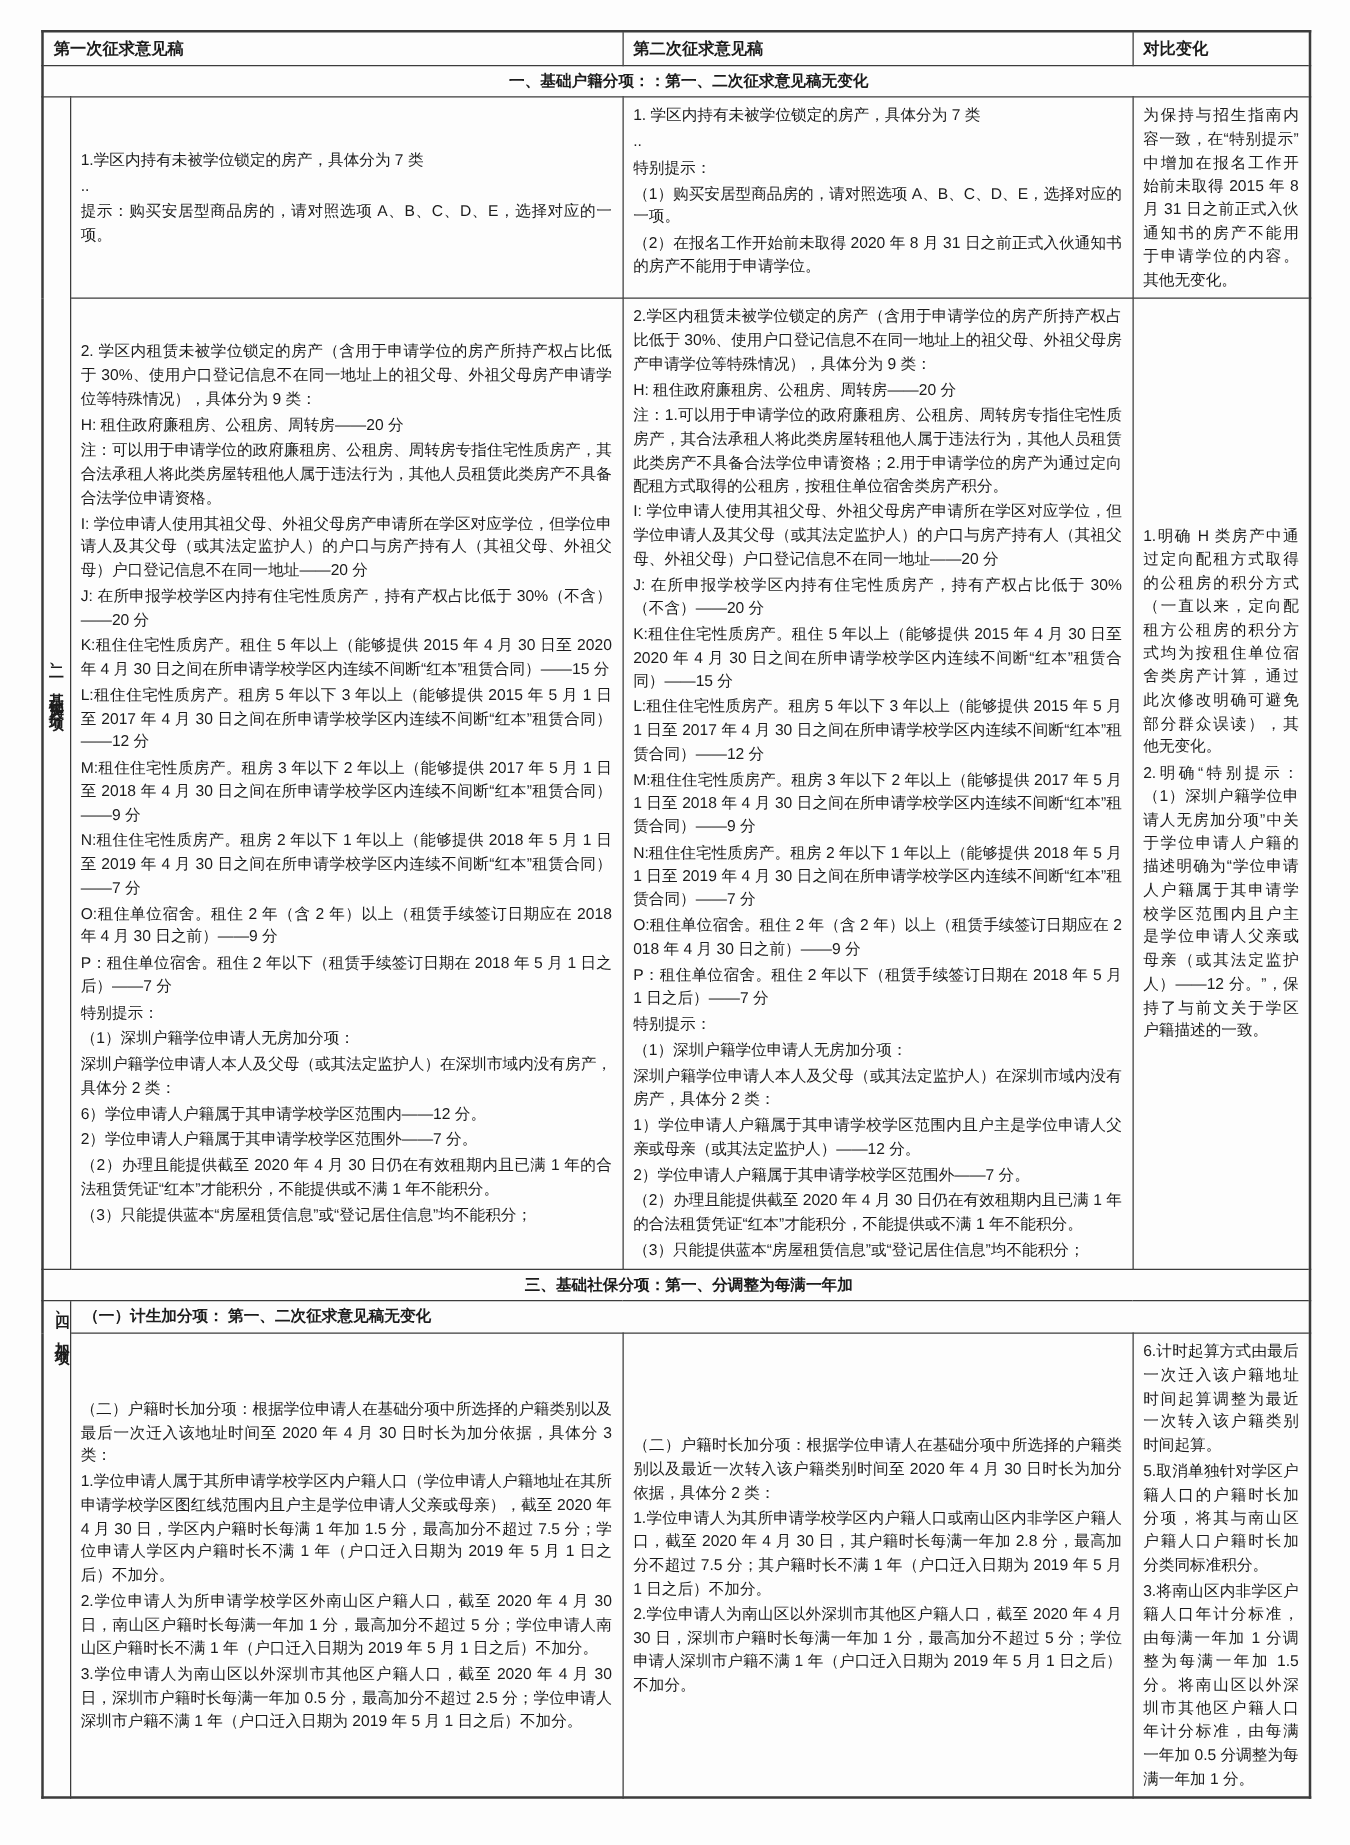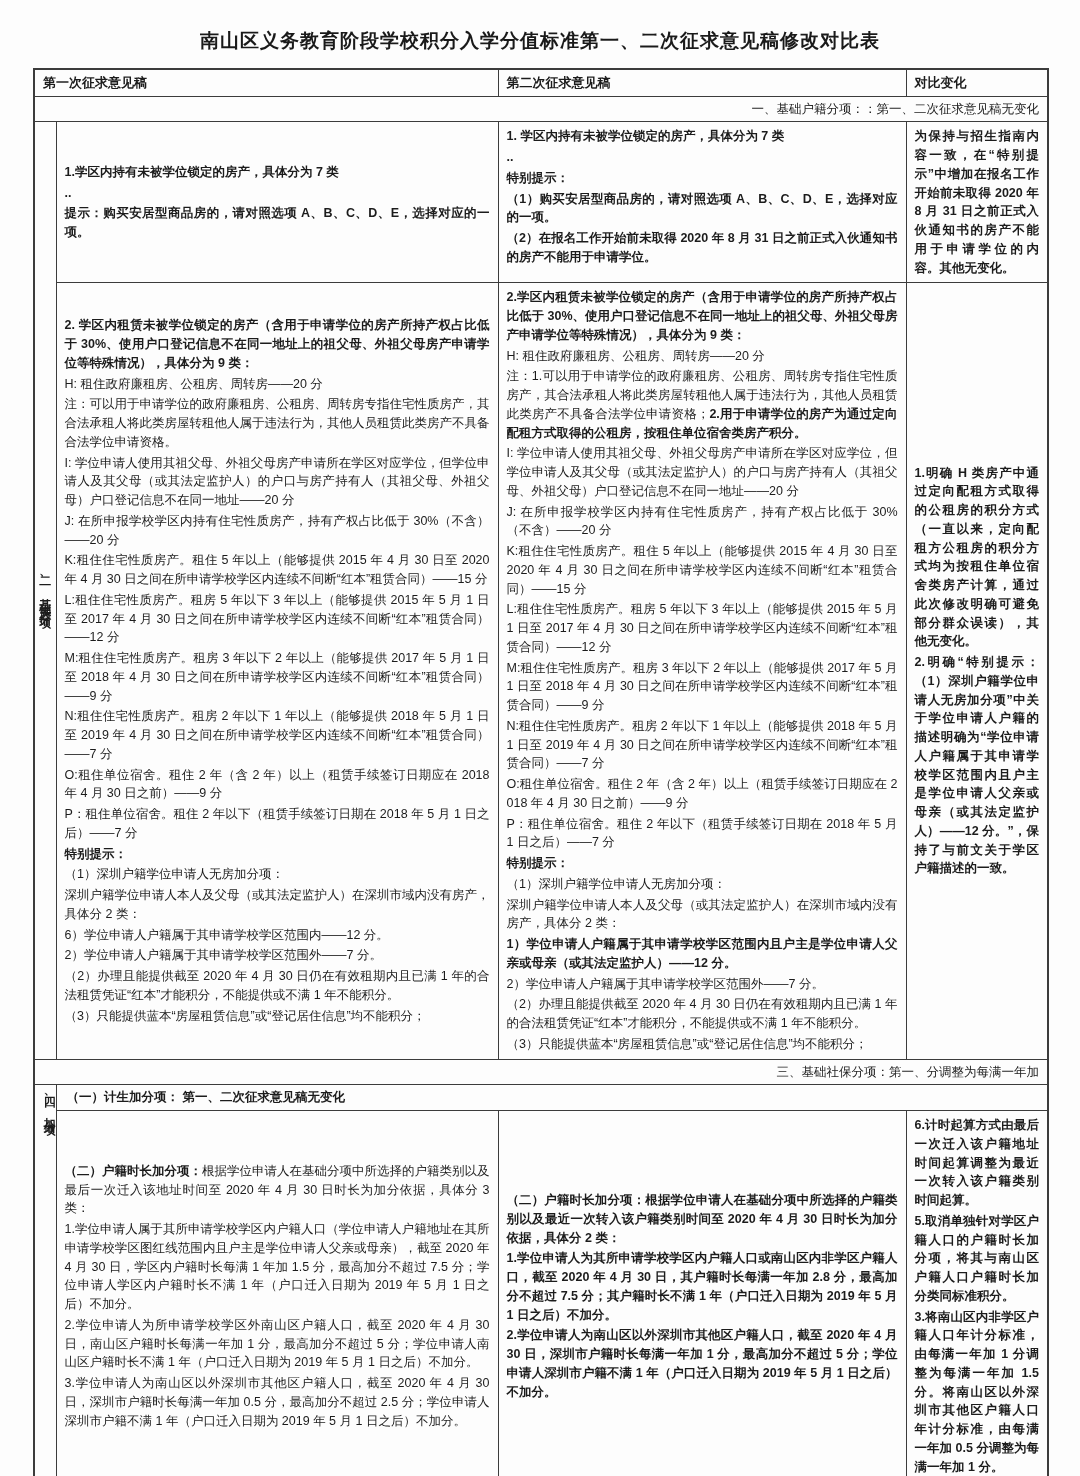"南山区义务教育阶段学校积分入学分值标准第一、二次征求意见稿修改对比表" div.doc-title { html: <div>南山区义务教育阶段学校积分入学分值标准第一、二次征求意见稿修改对比表</div> -> none }
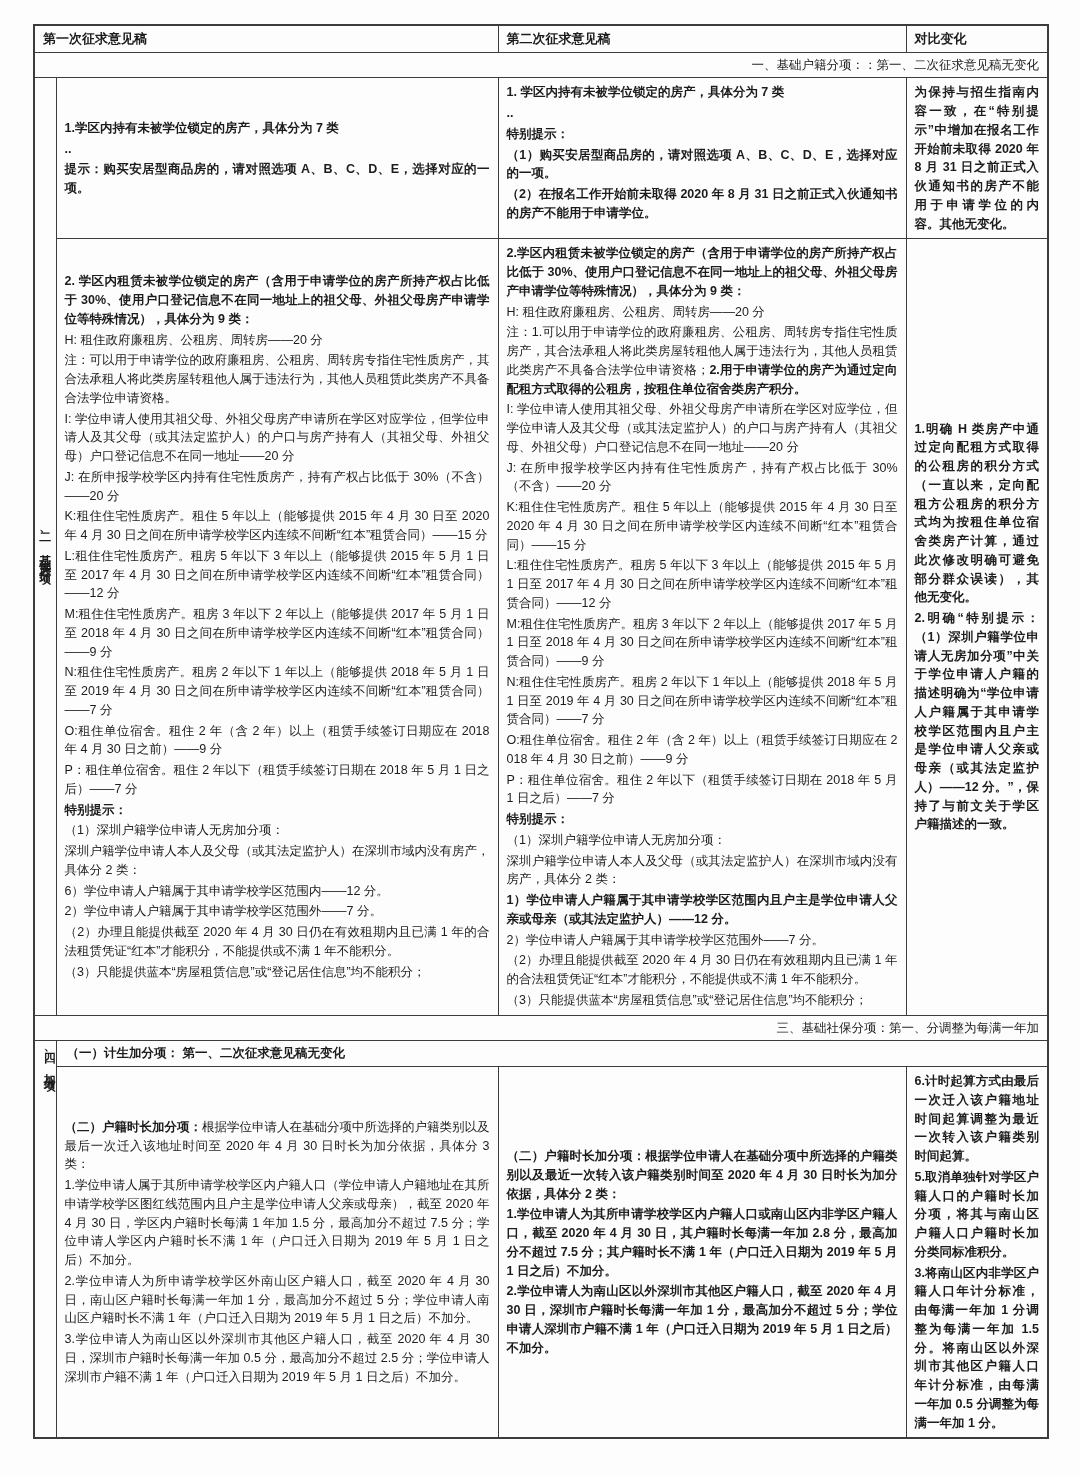"一、基础户籍分项：：第一、二次征求意见稿无变化" tr.r-sec td { font-weight: normal -> bold; text-align: right -> center }
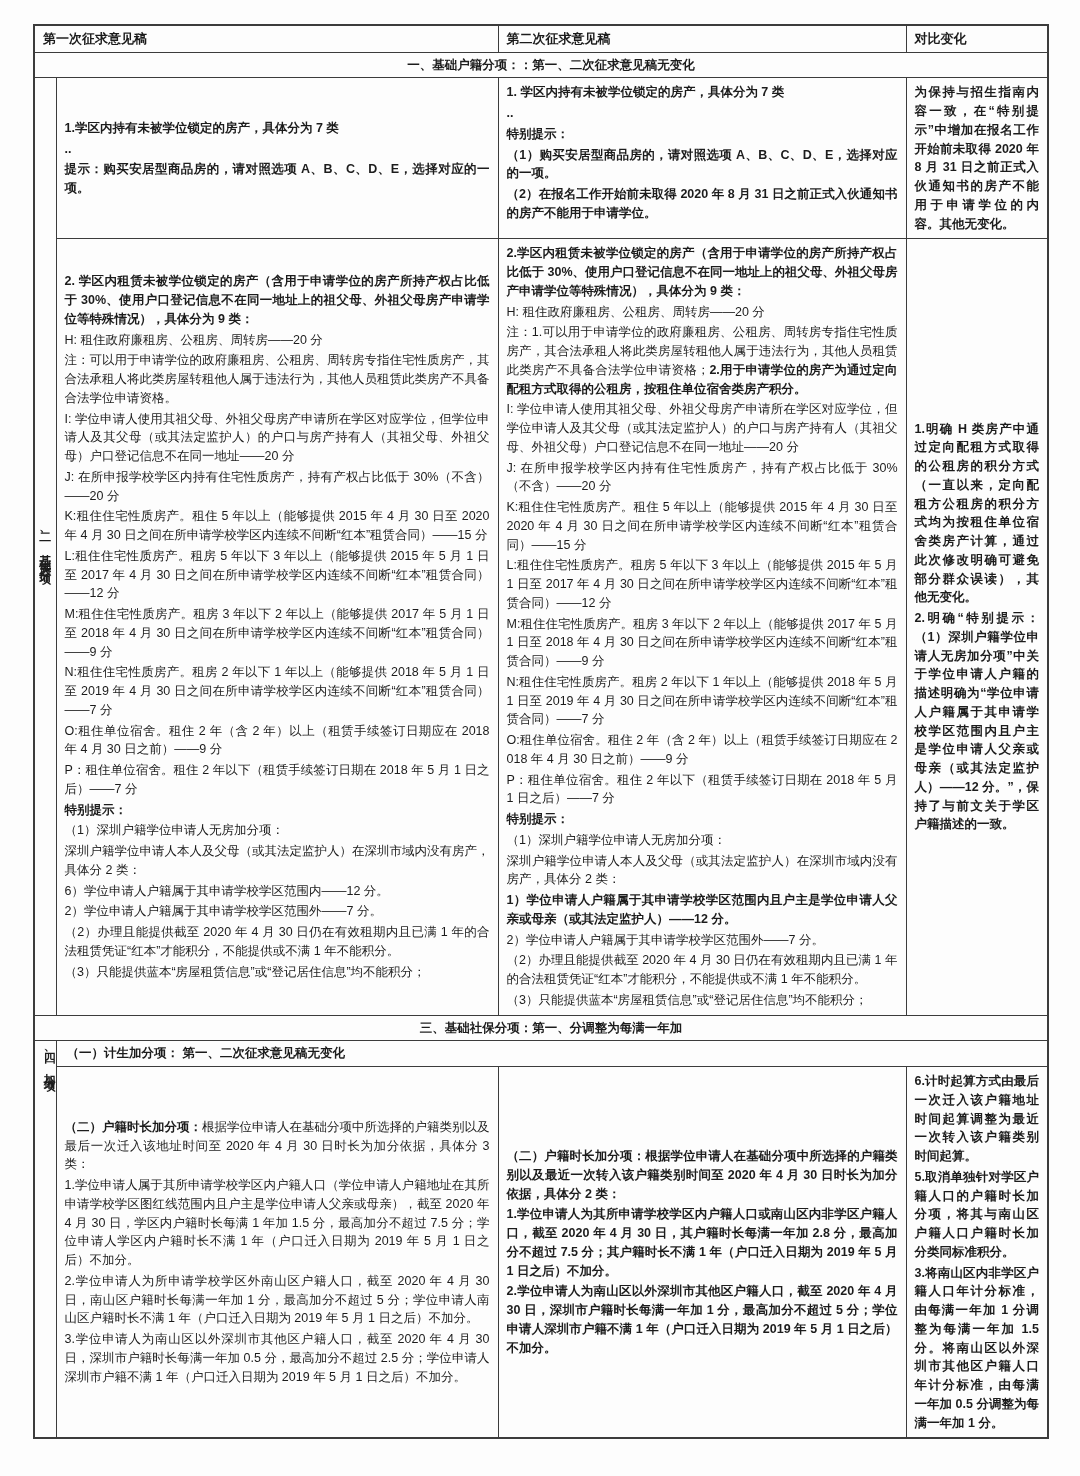"1. 学区内持有未被学位锁定的房产，具体分为 7 类" .b { font-weight: bold -> normal }
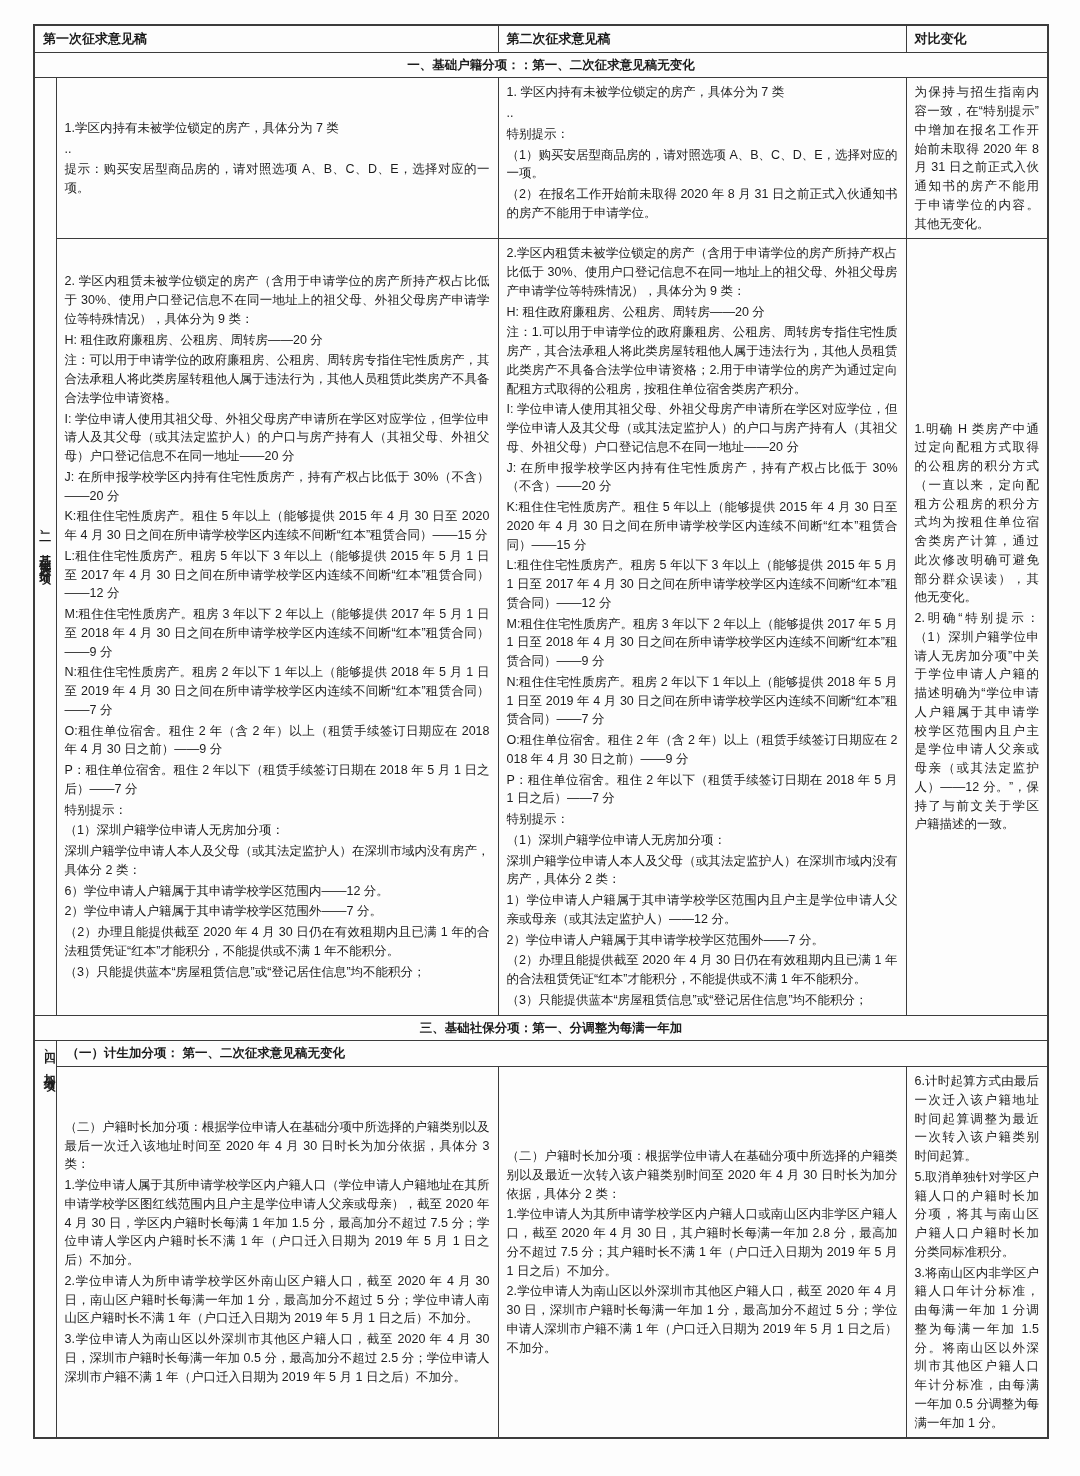"为保持与招生指南内容一致，在“特别提示”中增加在报名工作开始前未取得 2020" span.b { text: 2020 -> 2015 }
